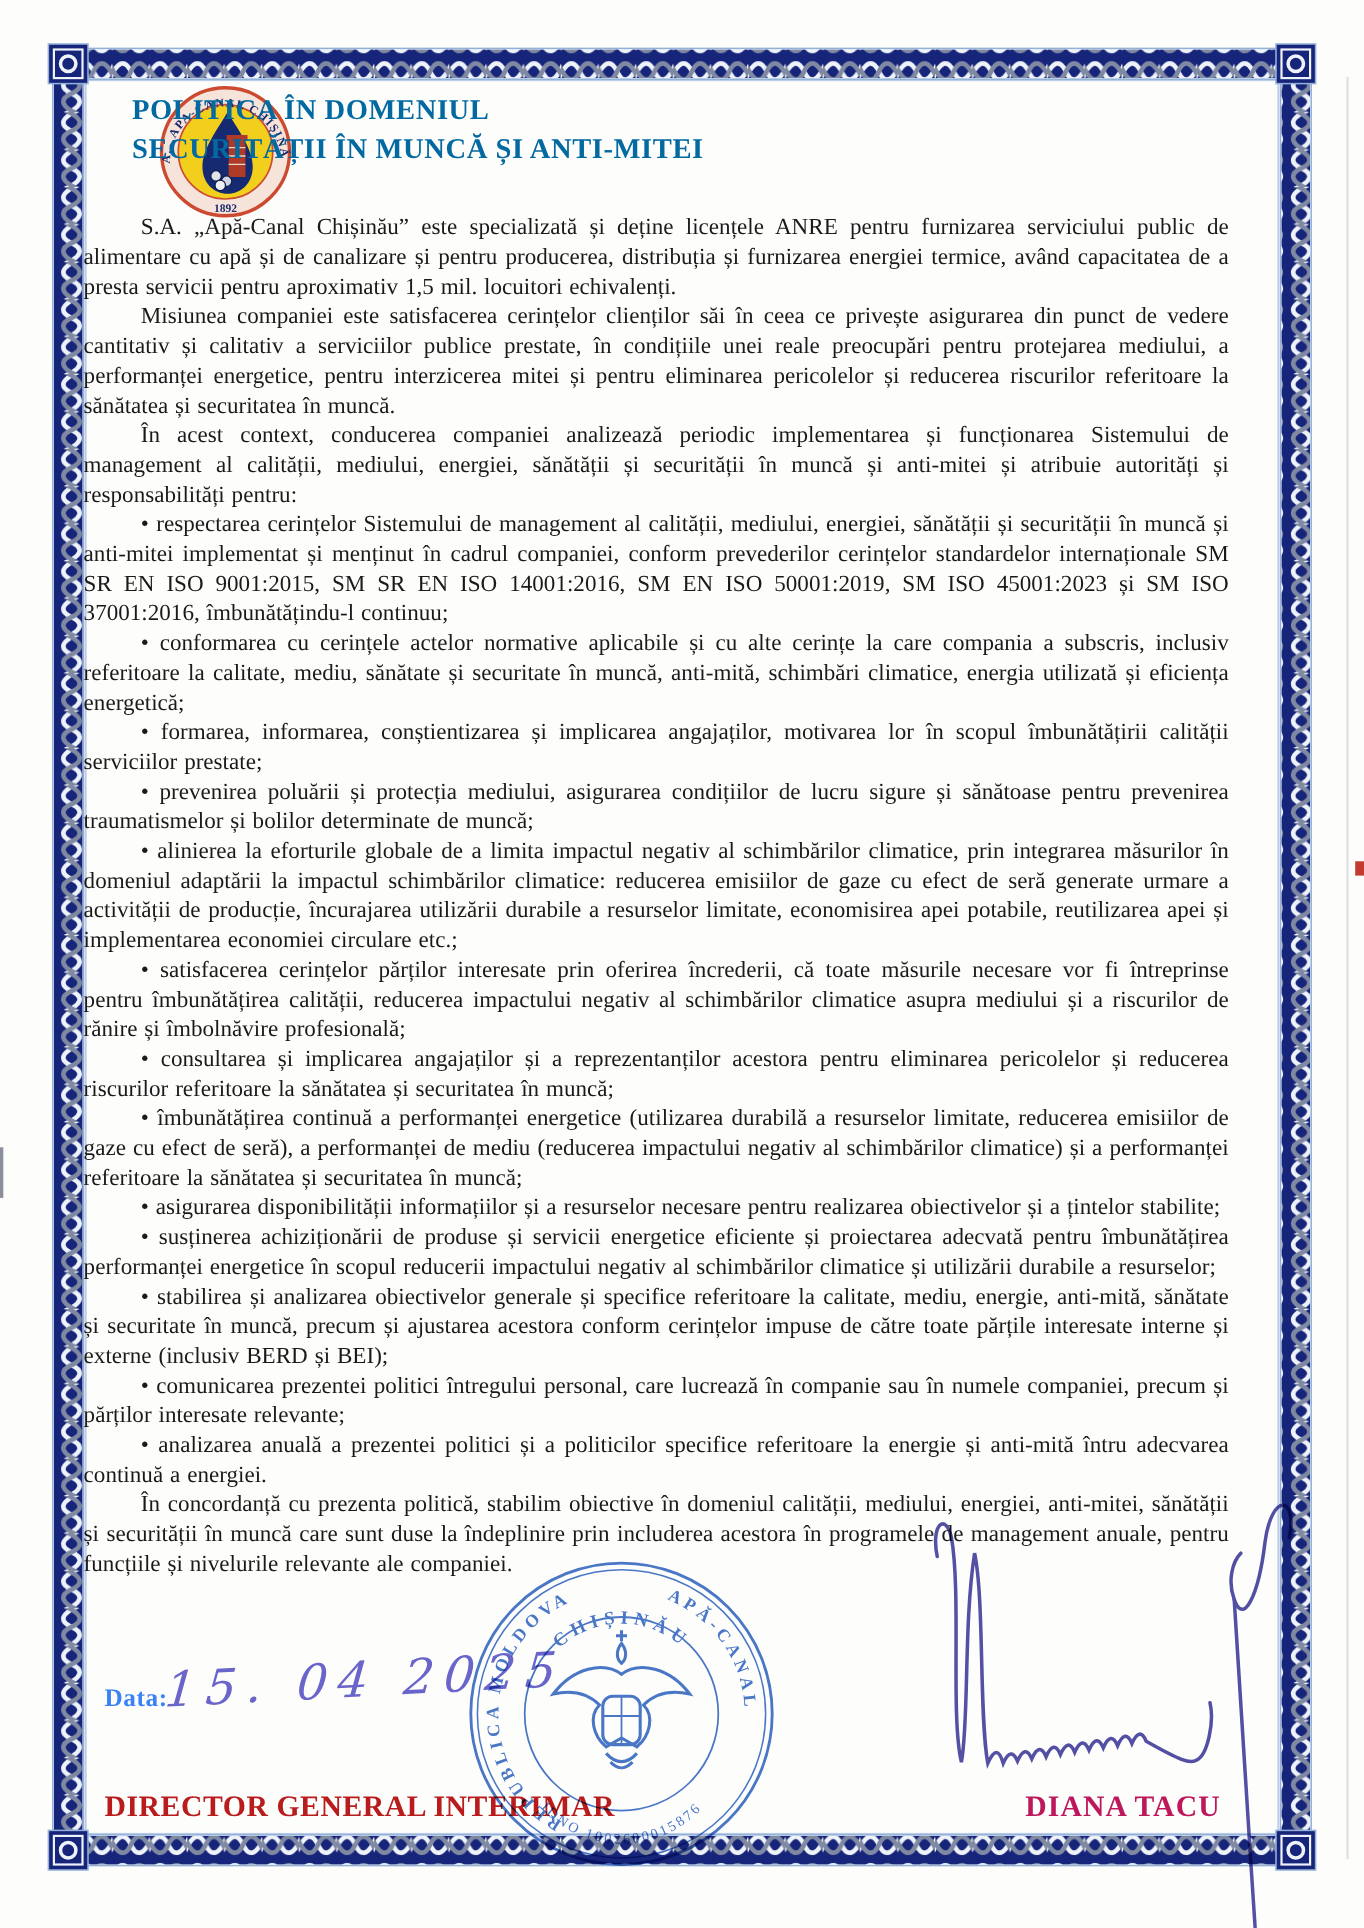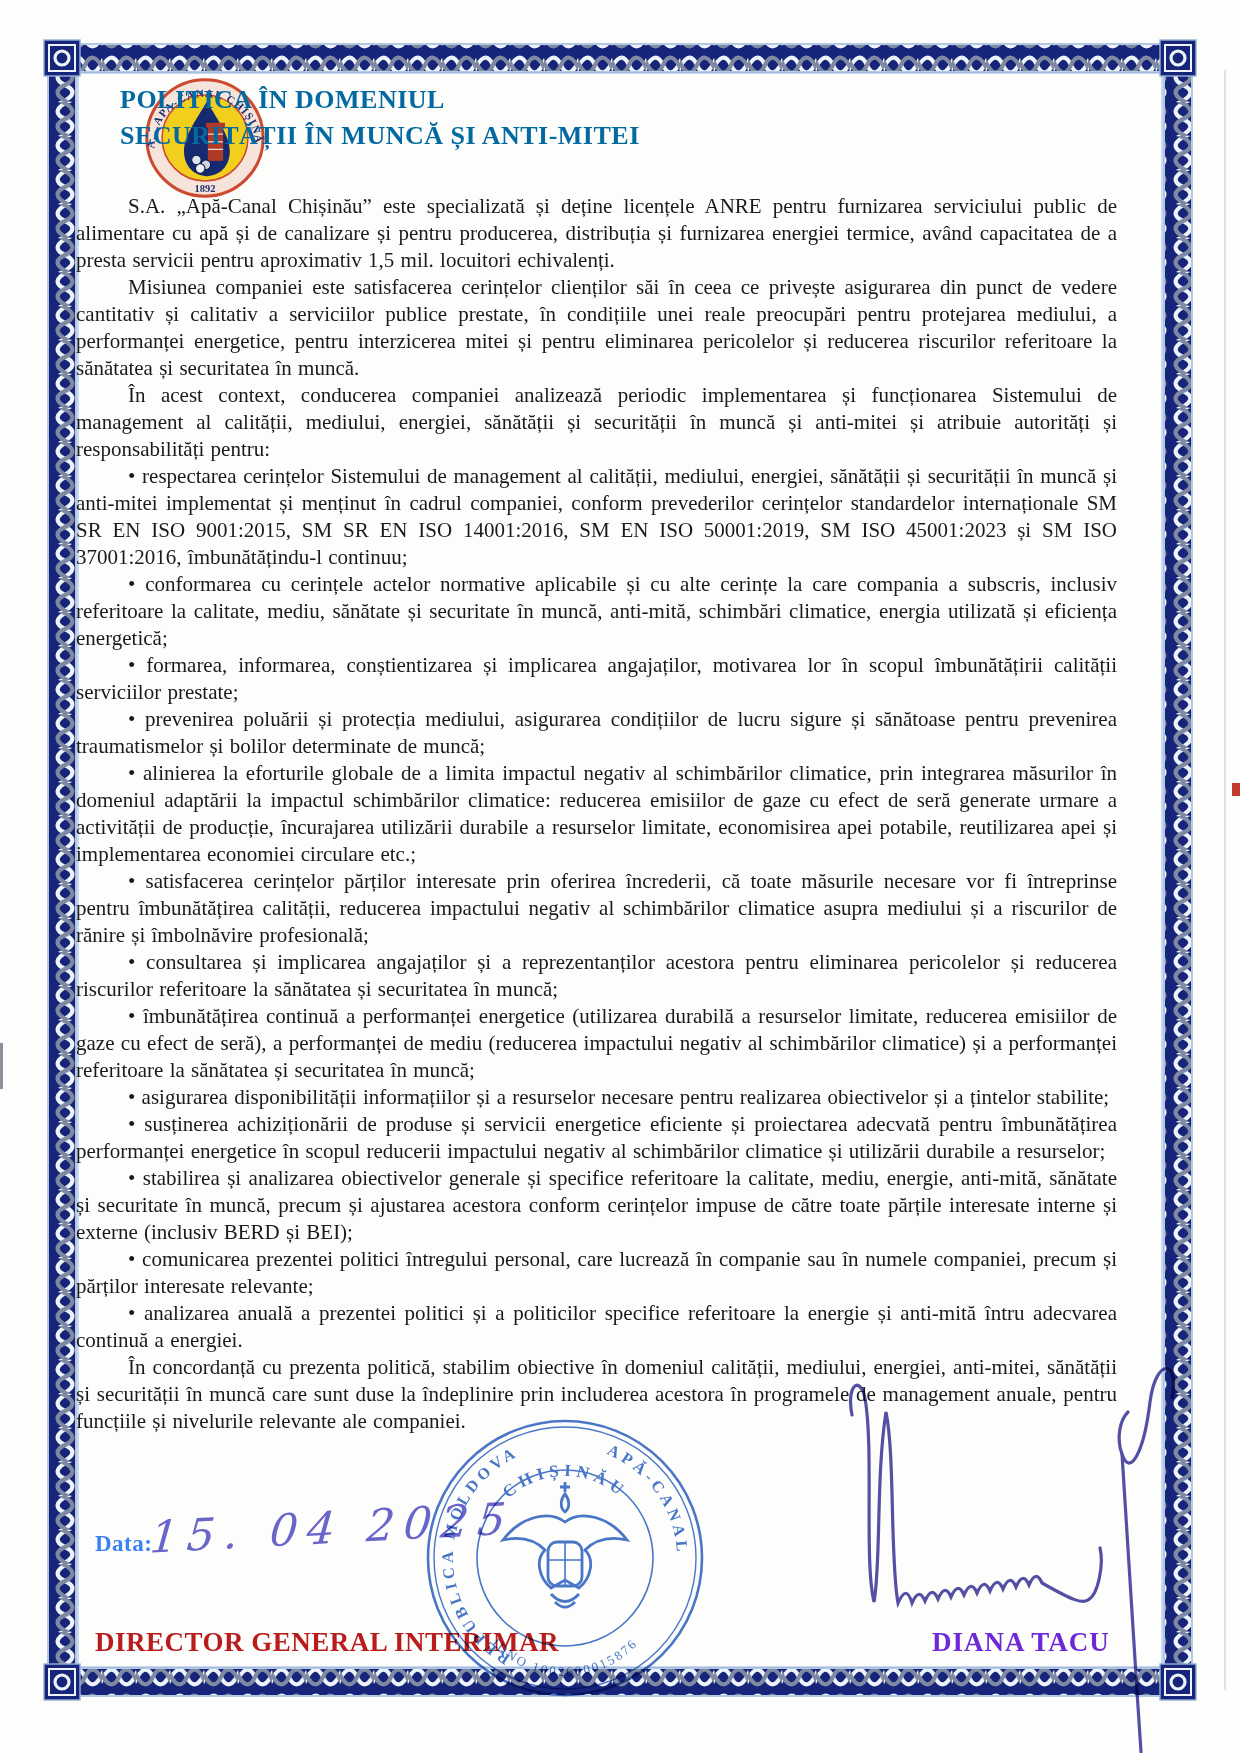"DIANA TACU" .signer-name { color: #6d28d9 -> #be185d }
